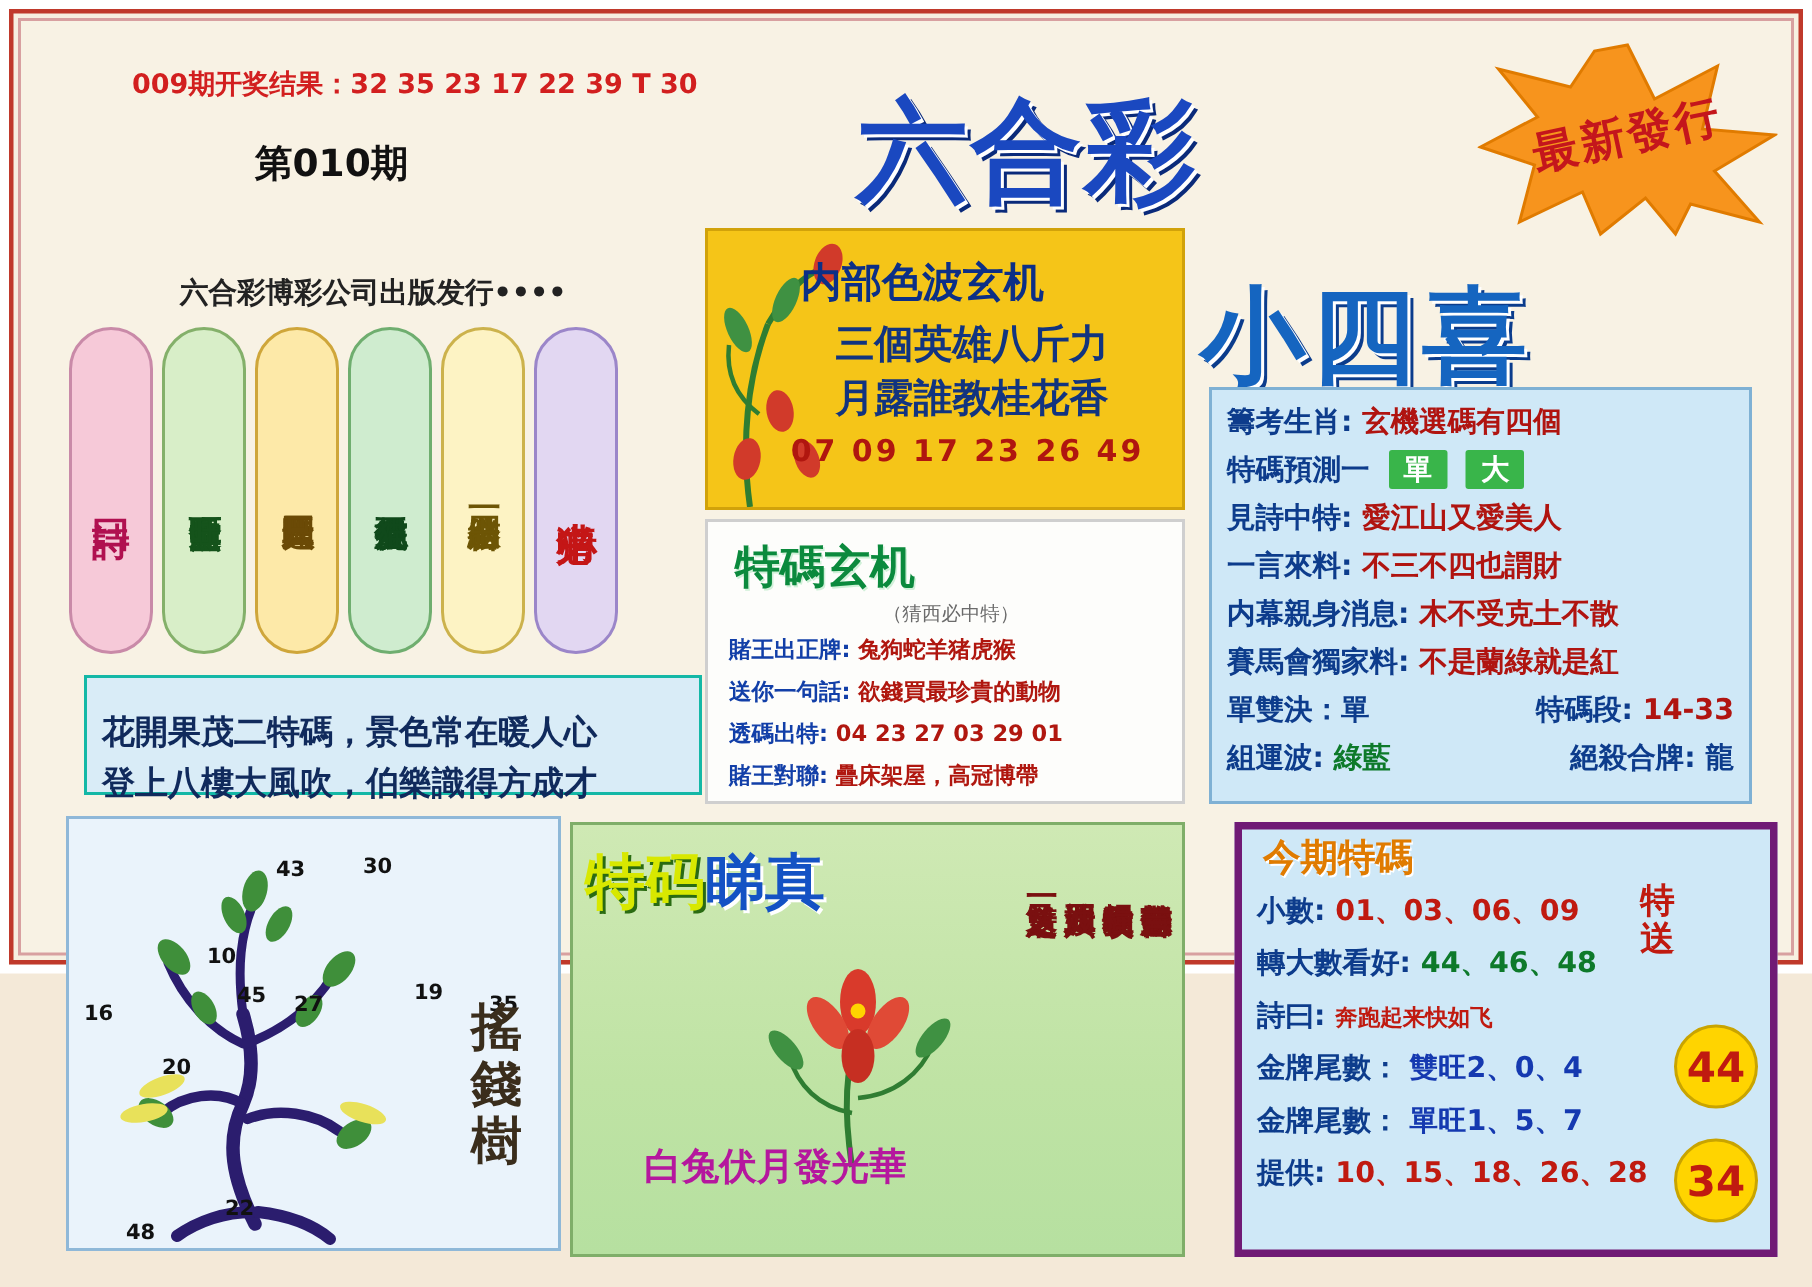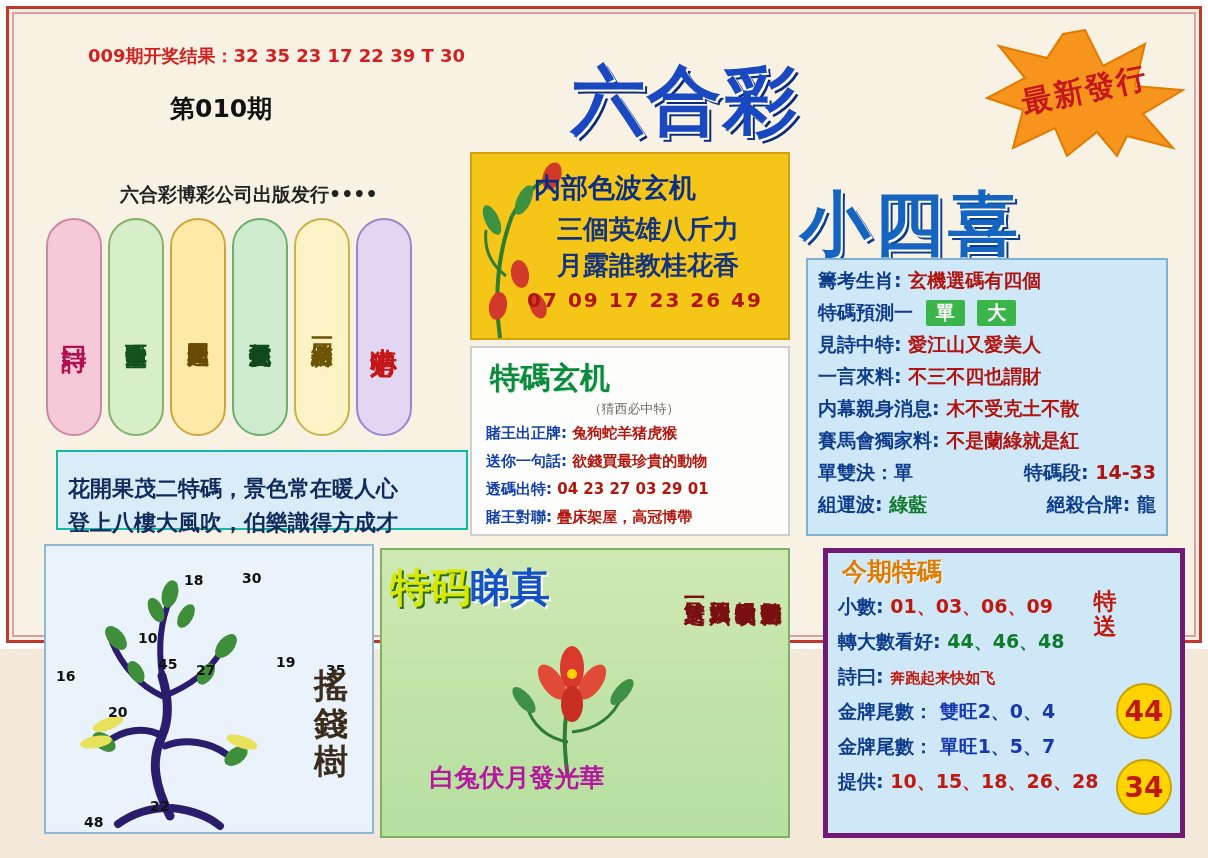"18" div.tree-num { text: 18 -> 43 }
